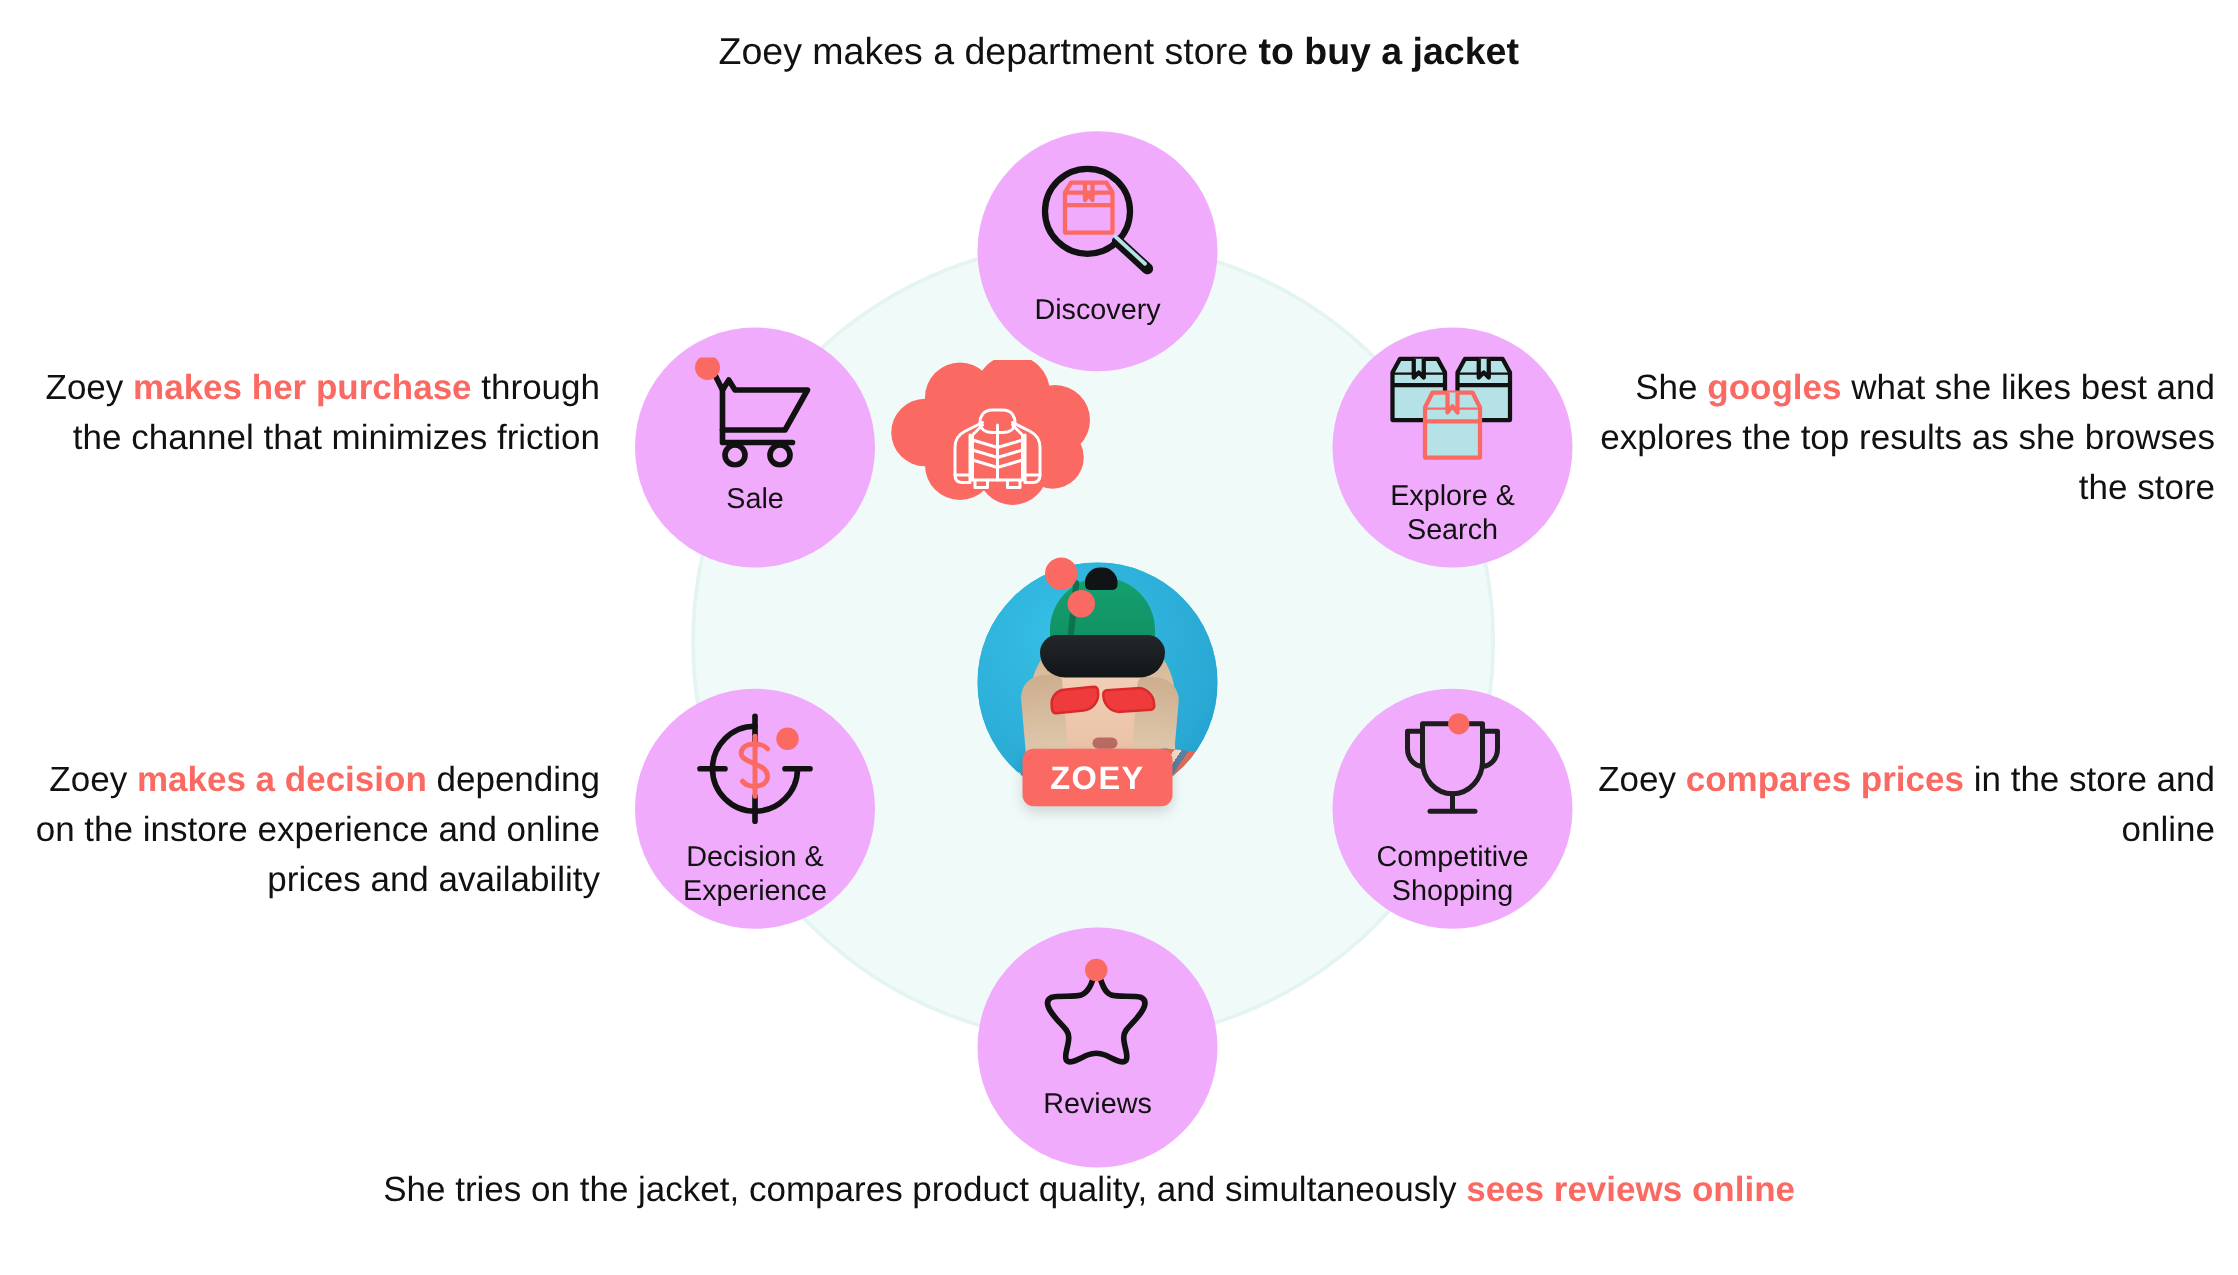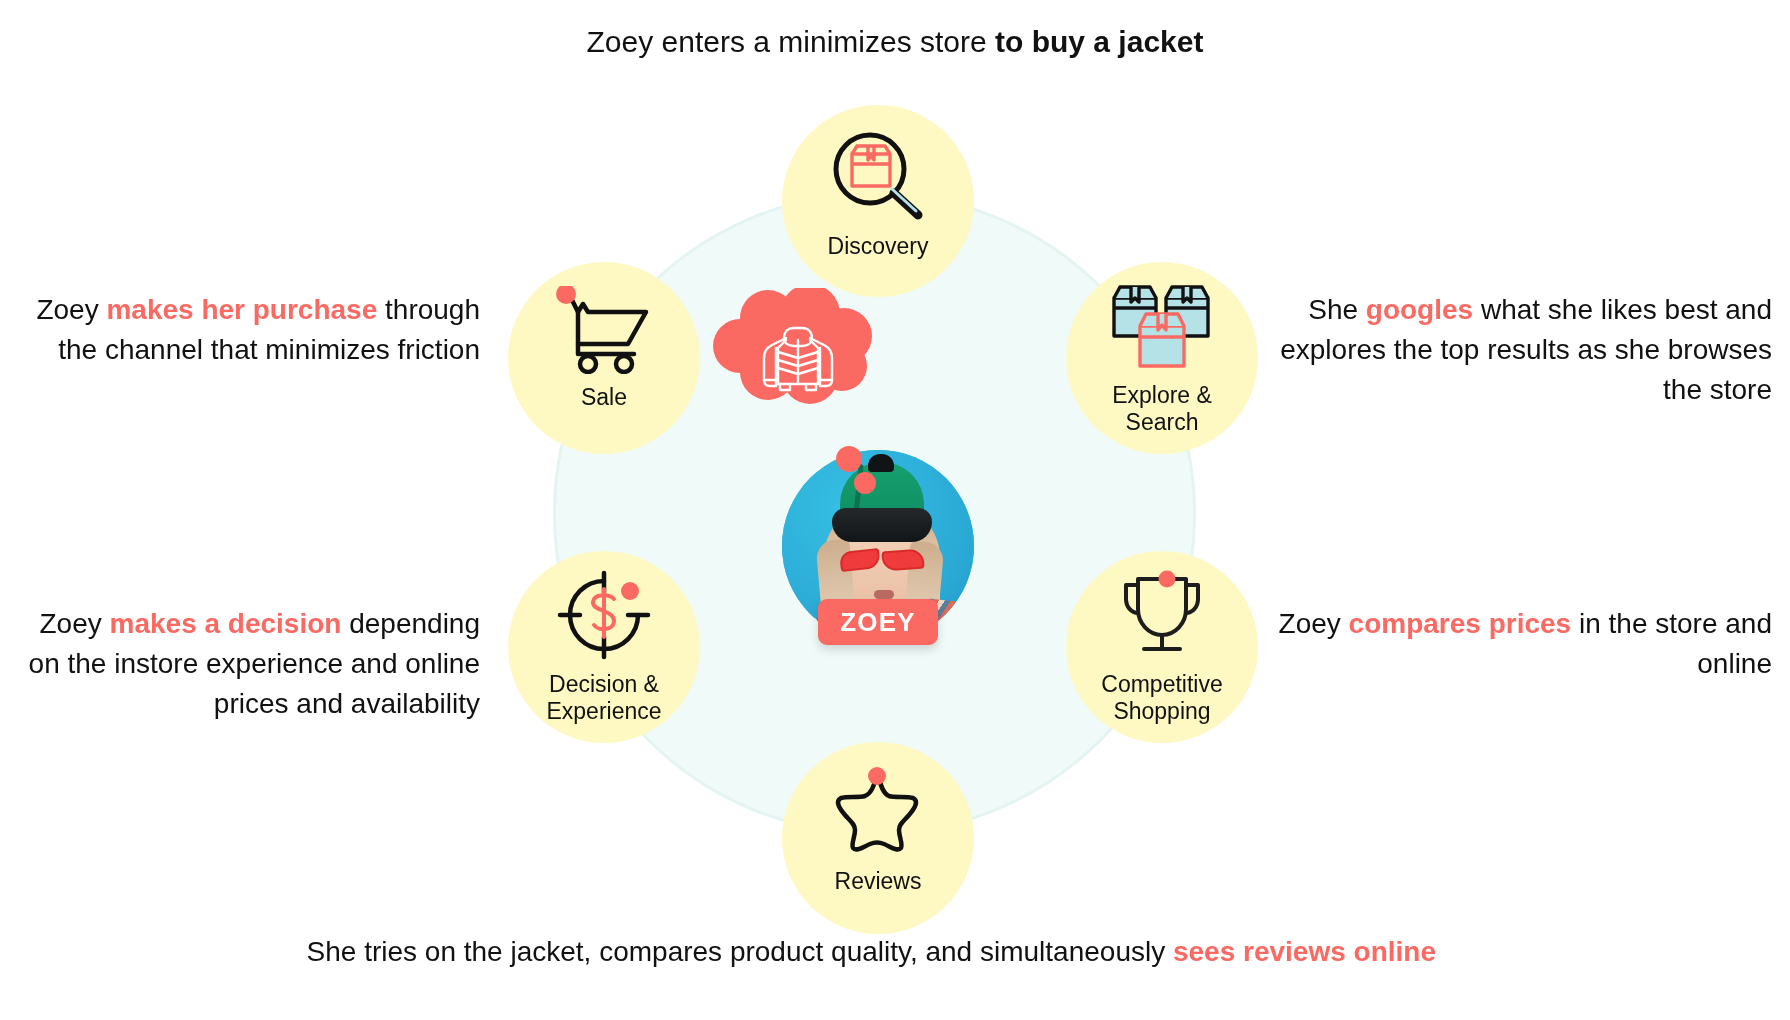"Zoey enters a minimizes store" span { text: enters a minimizes -> makes a department }
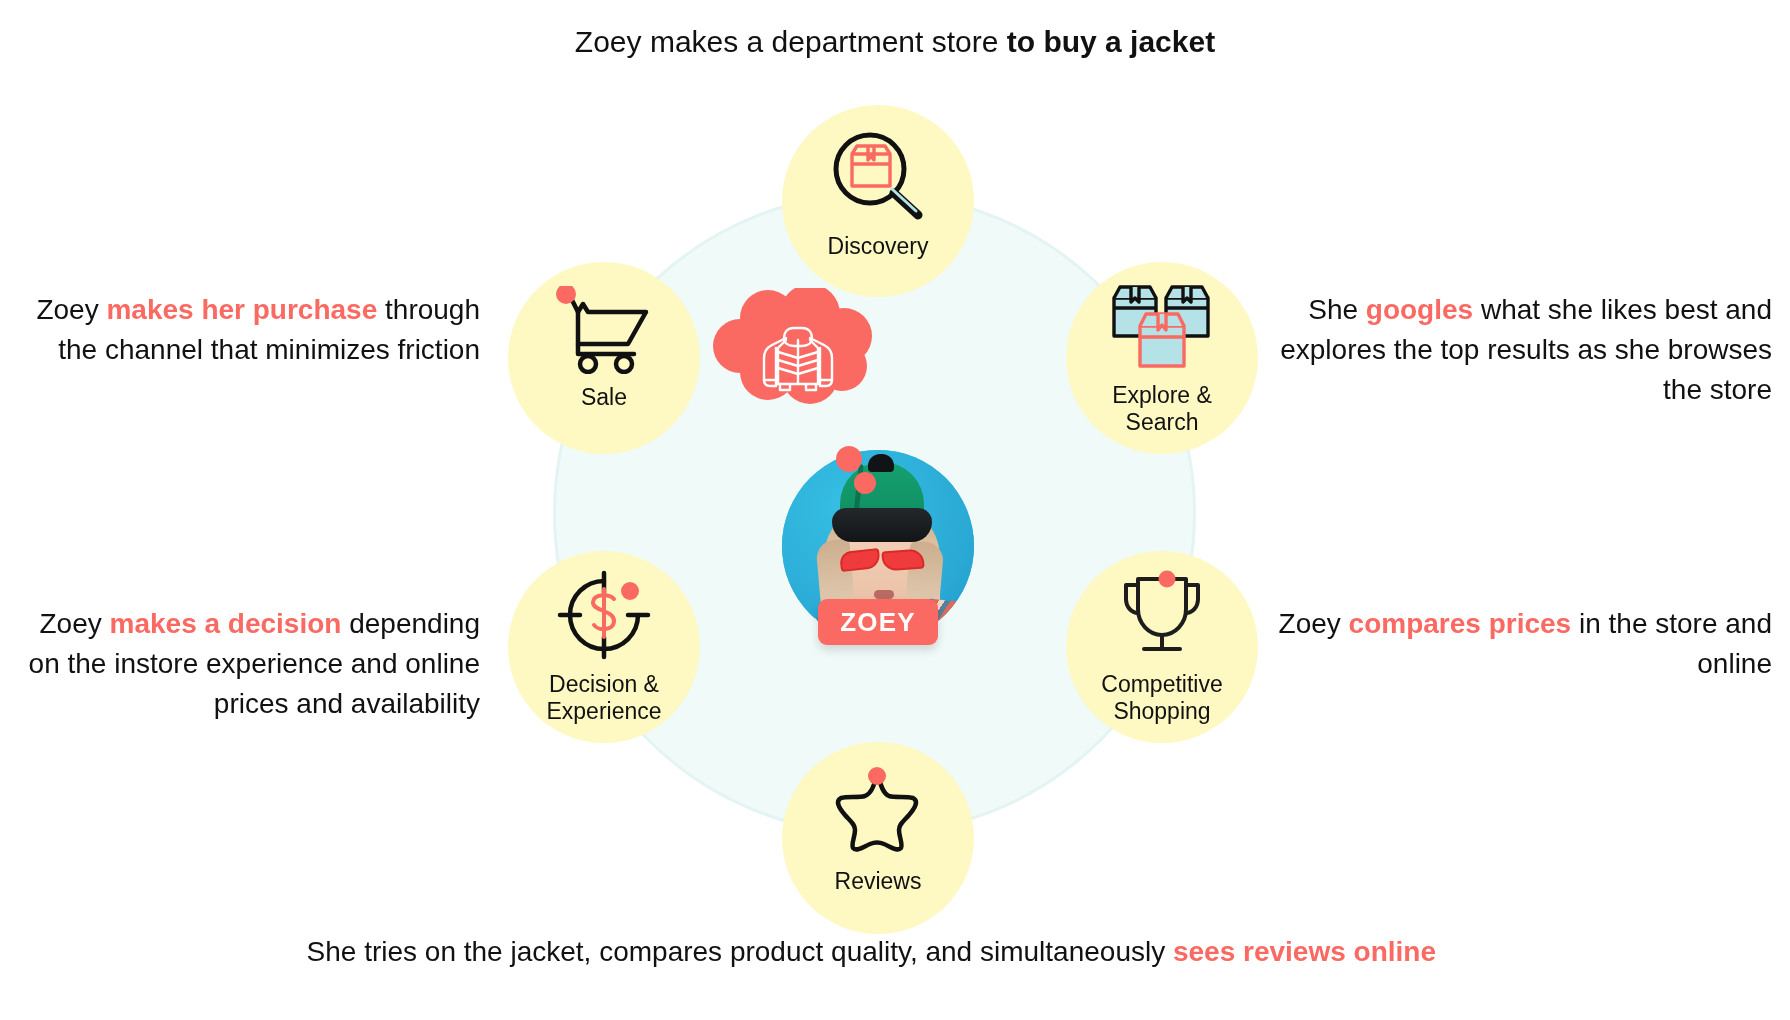"Discovery" .node { background: #fef9c3 -> #f0abfc }
